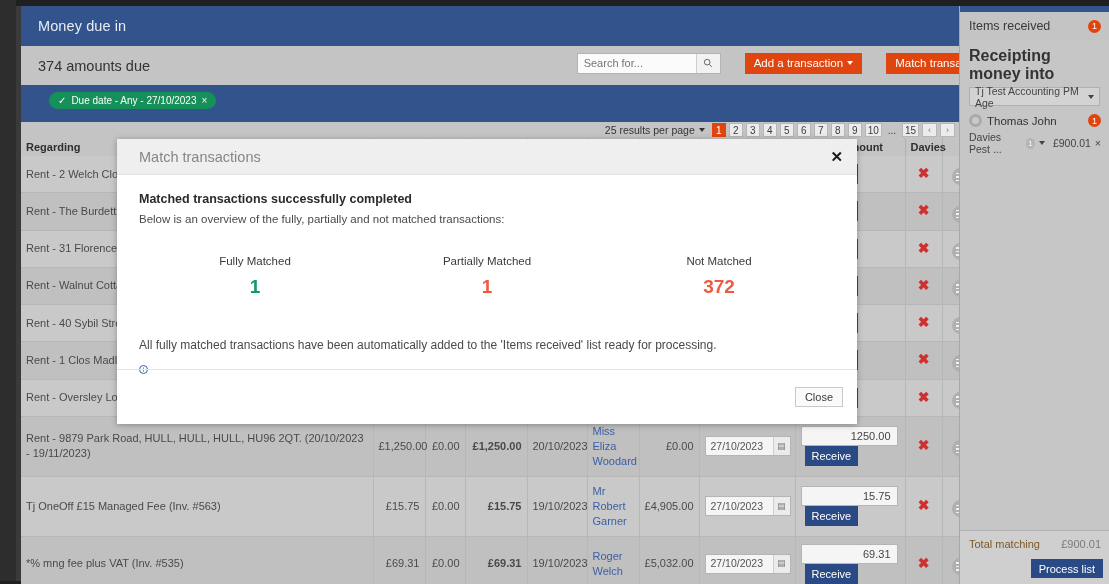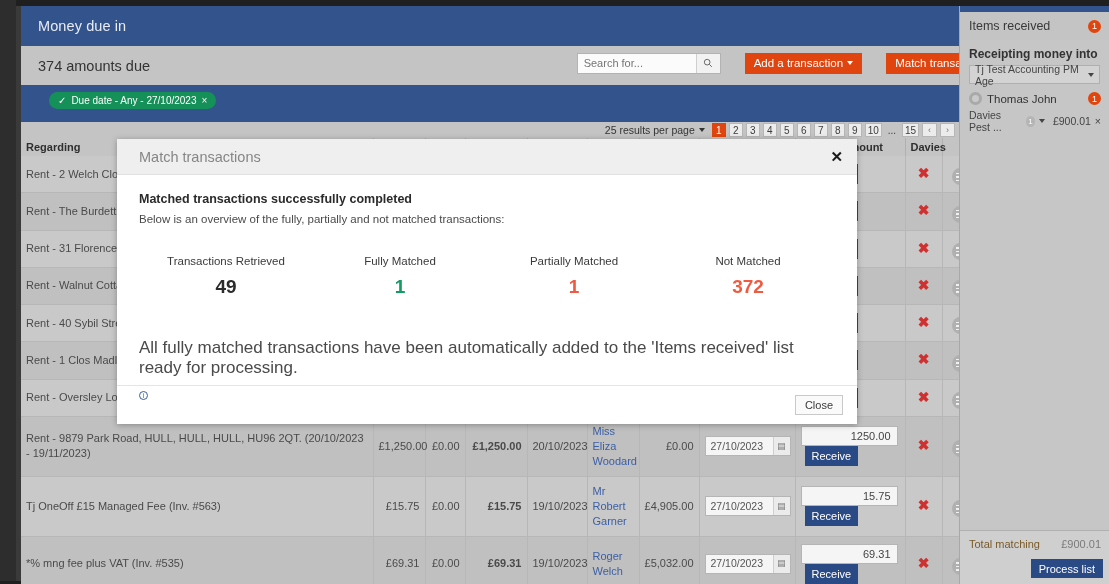"Receipting money into" .rsub { font-size: 12px -> 16px }
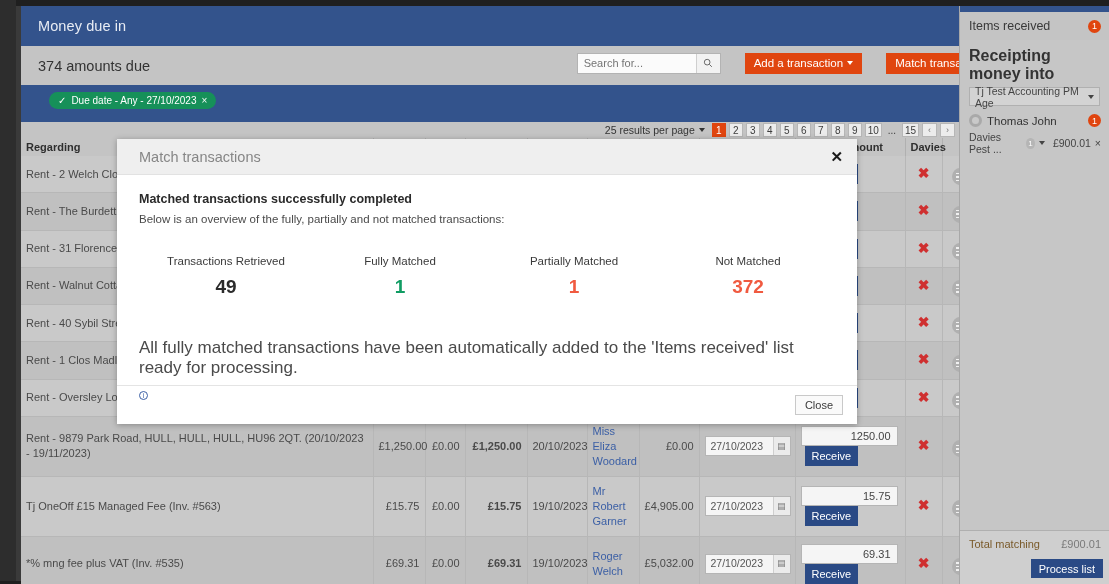"Transactions Retrieved" div.stat { html: <div> <div>Transactions Retrieved</div> <div>49</div> </div> -> none }
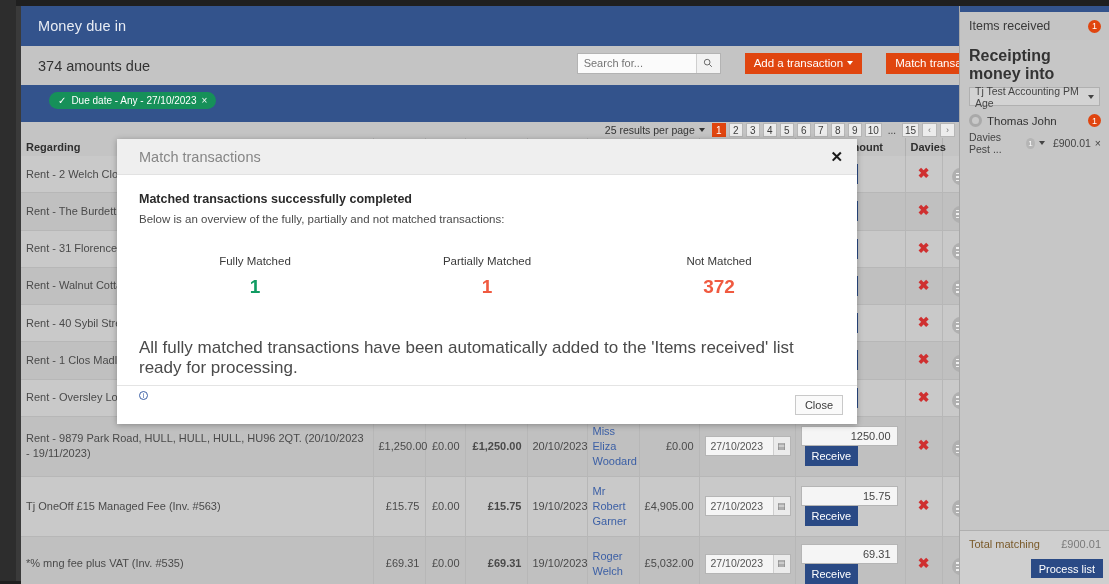"All fully matched transactions have" .m-note { font-size: 17px -> 12px }
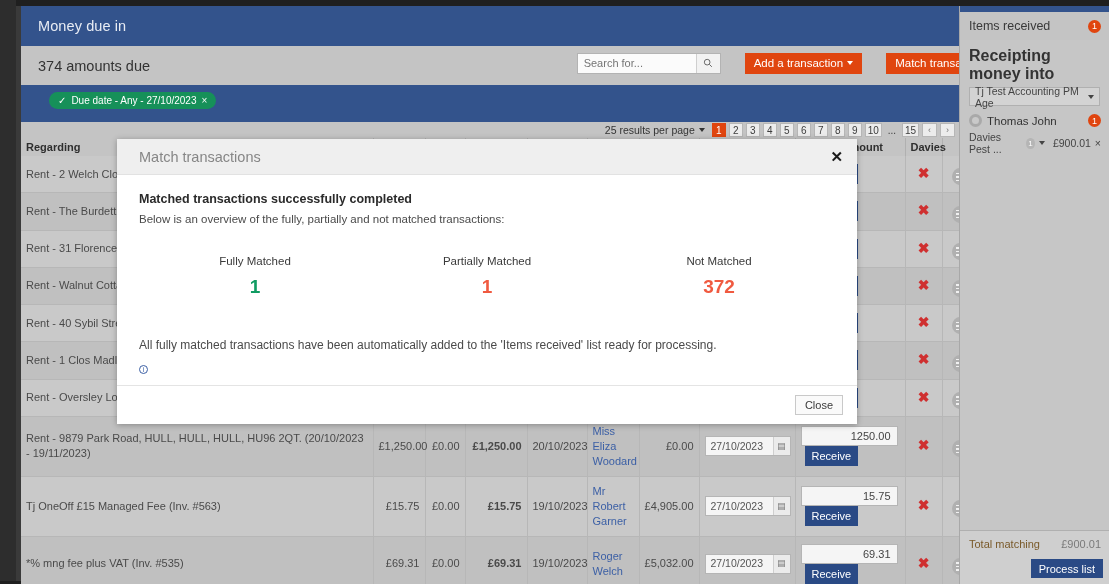"Close" .modal-ft { height: 39px -> 55px }
